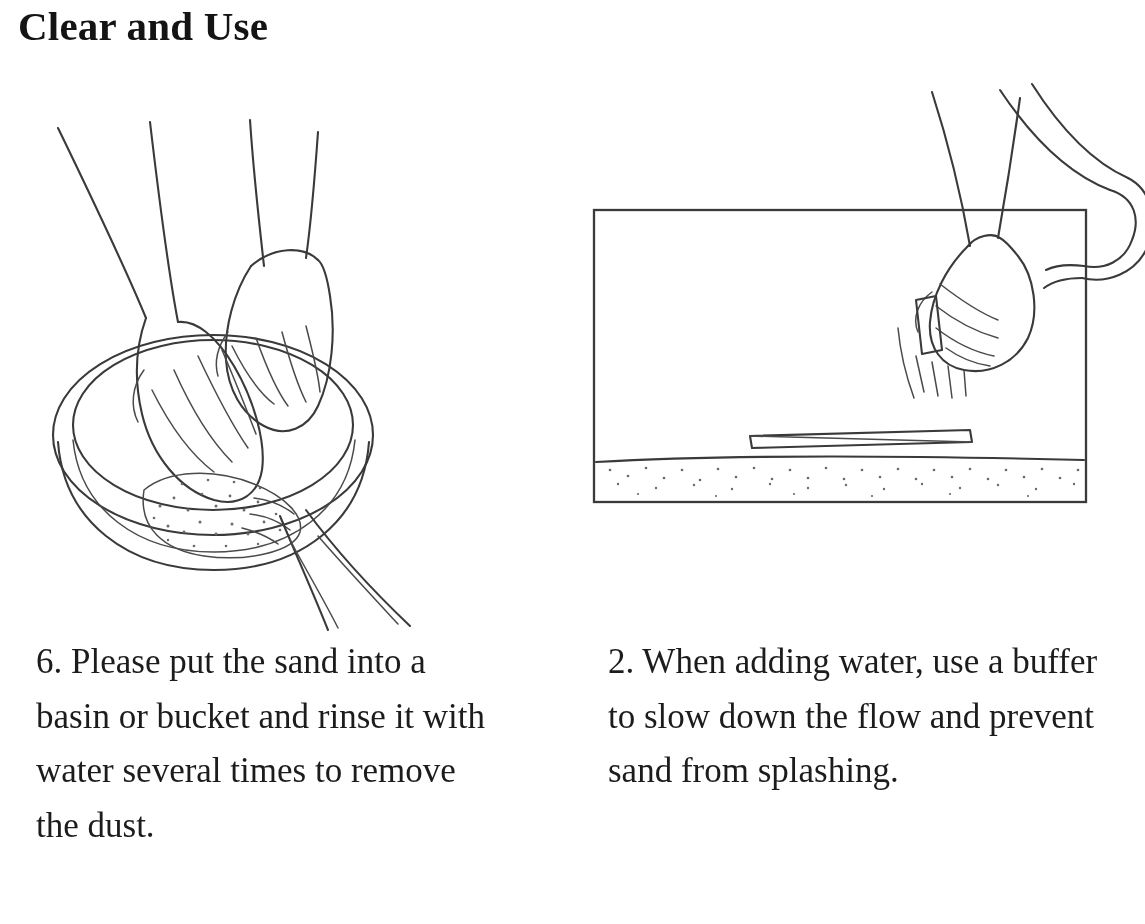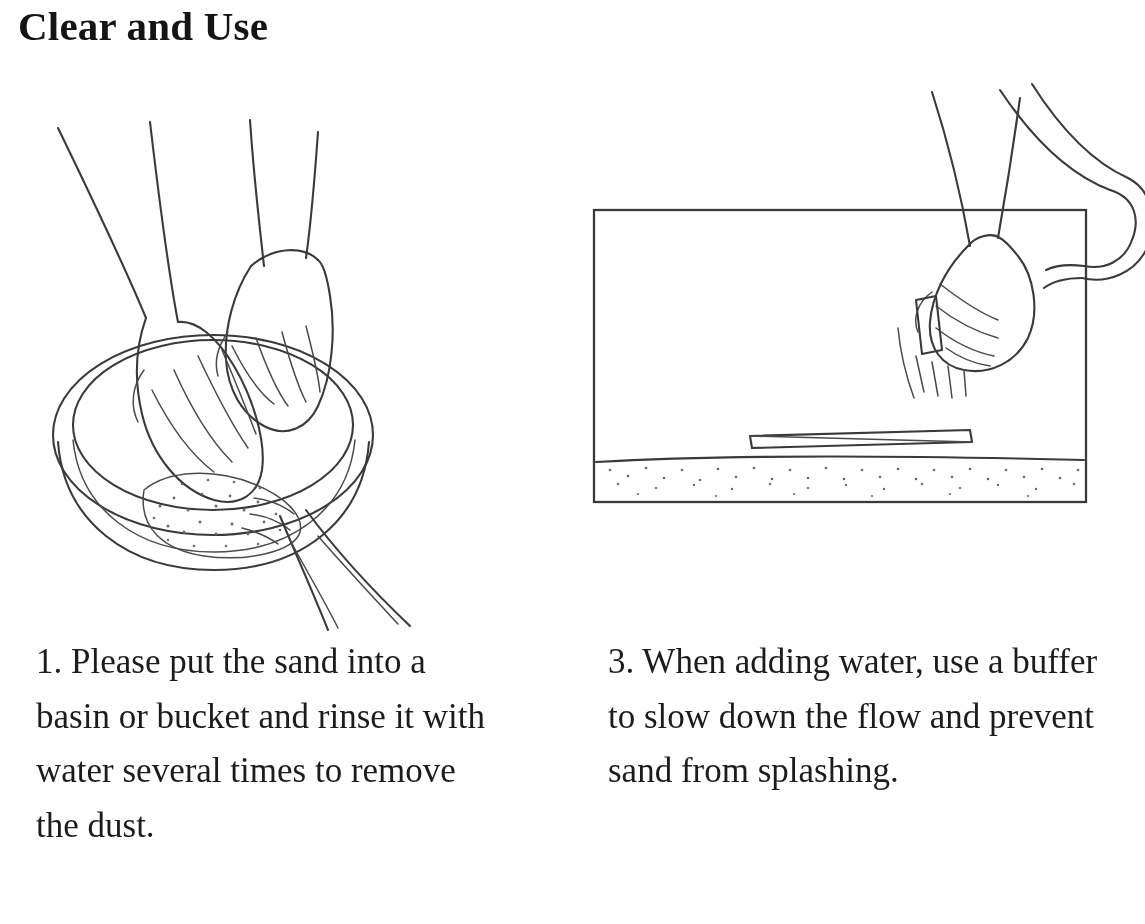"1. Please put the sand" div.caption { text: 1 -> 6 }
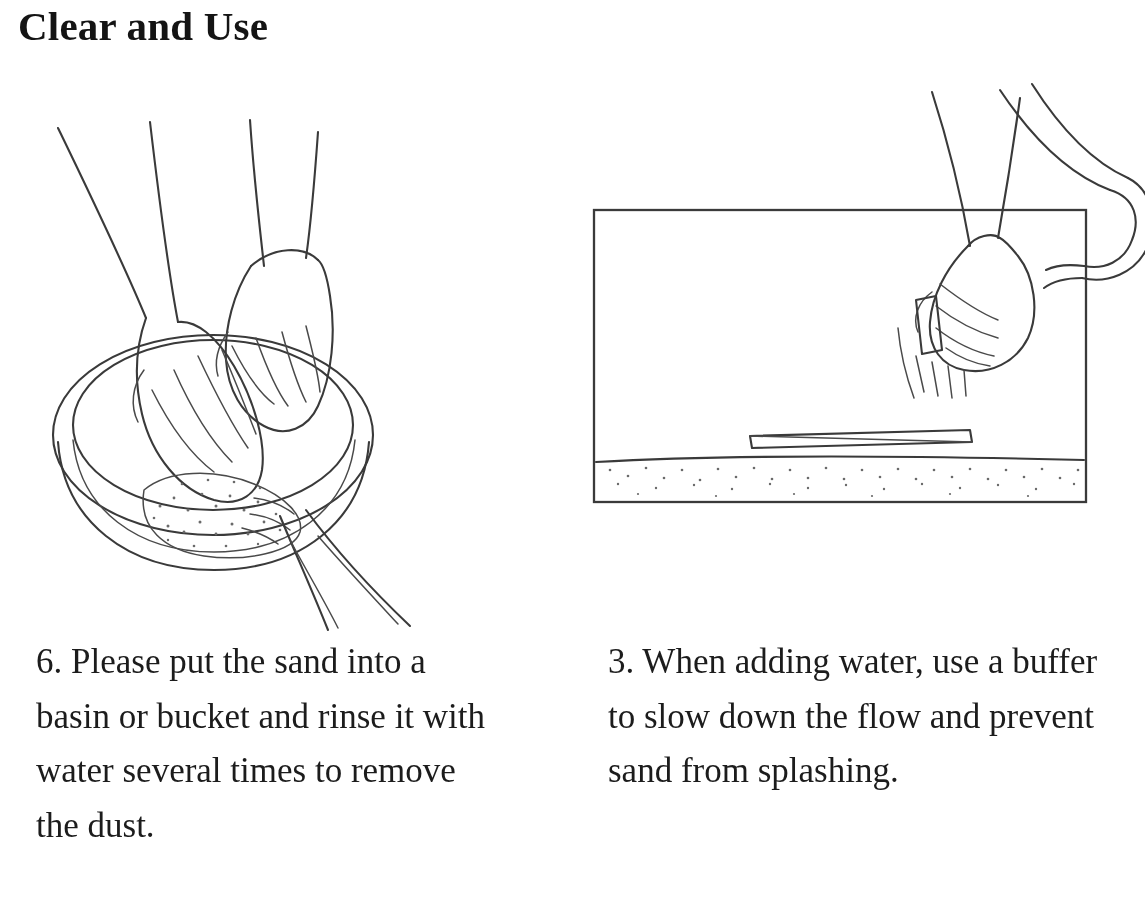"3. When adding water, use" div.caption { text: 3 -> 2 }
